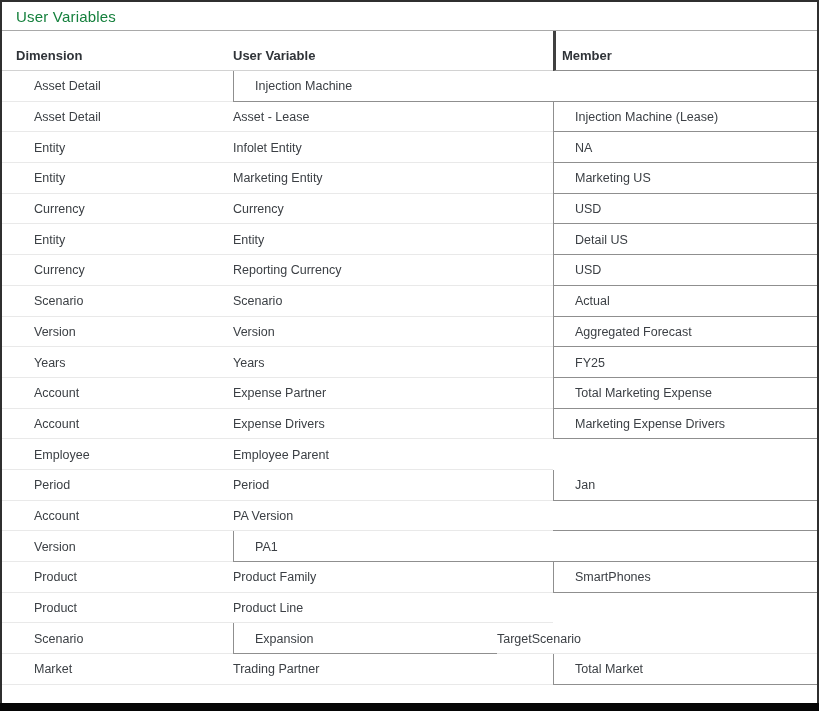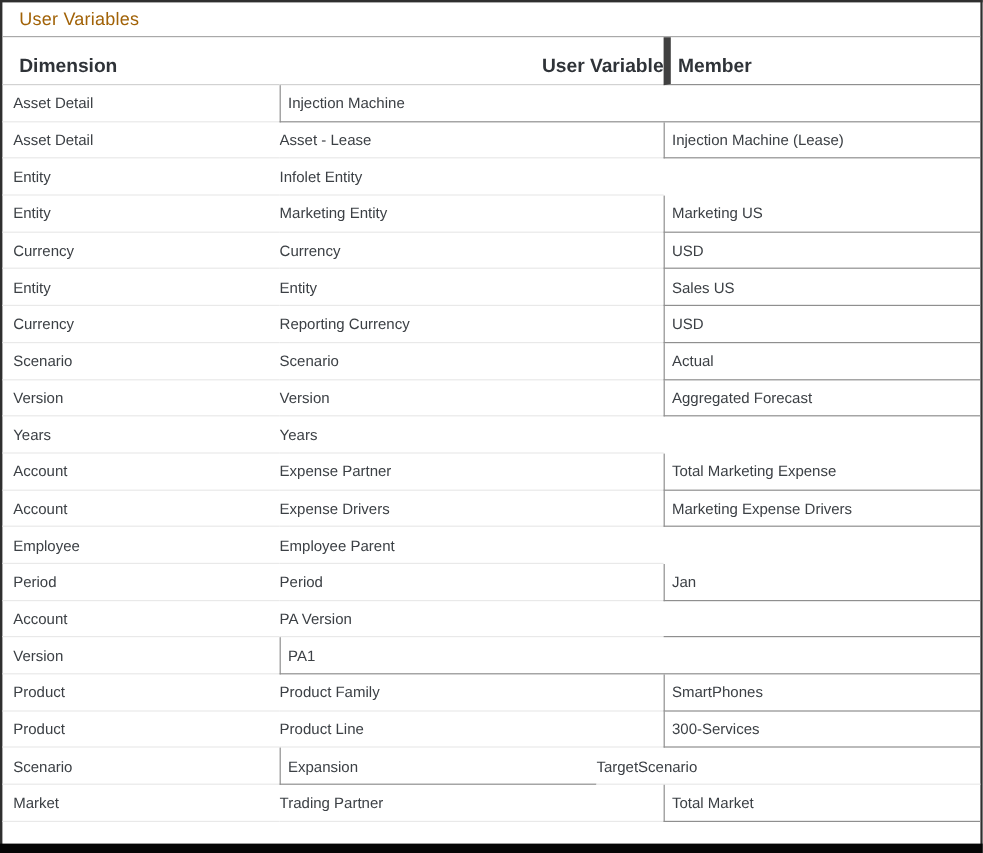"User Variables" .title-bar { color: #a16207 -> #15803d }
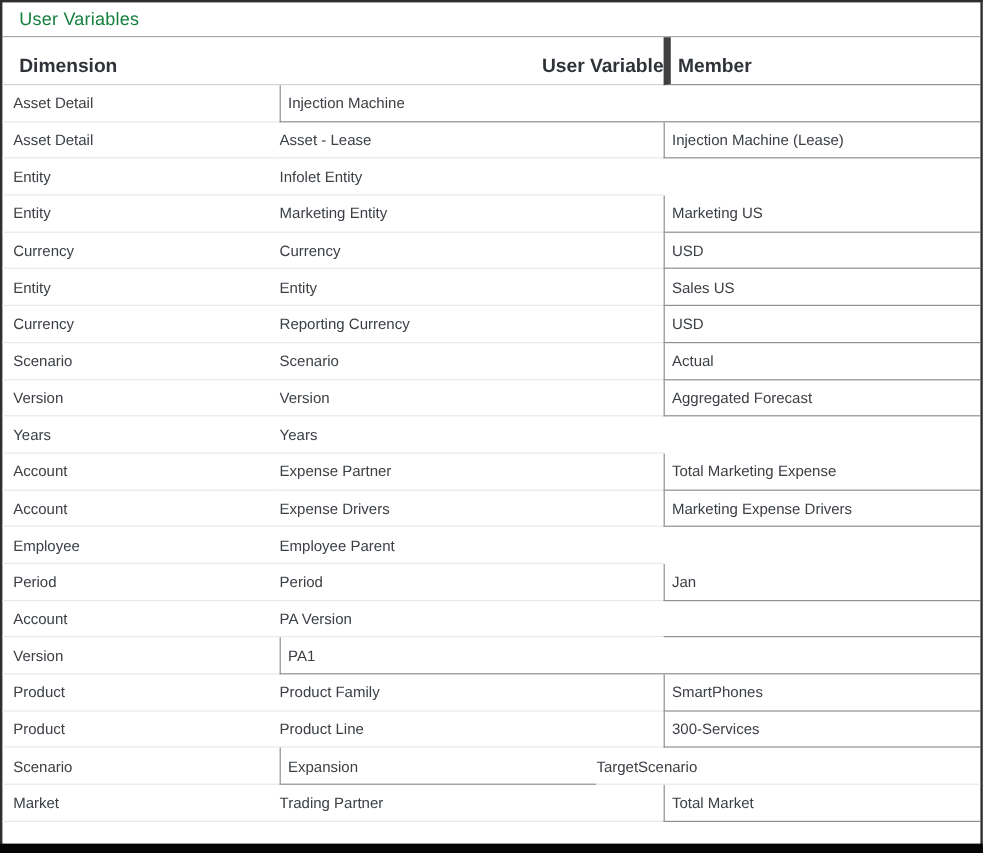"Dimension" .header-row { font-size: 16px -> 13px }
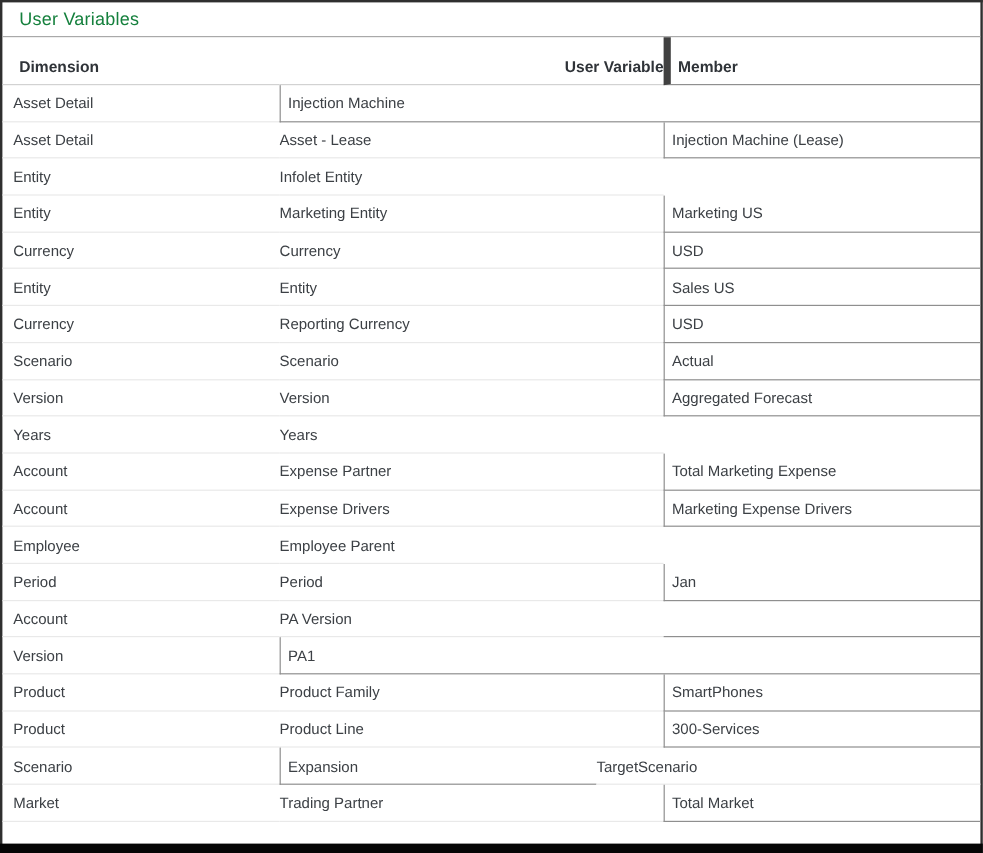"User Variable" .hcell.c-var { justify-content: flex-end -> none }
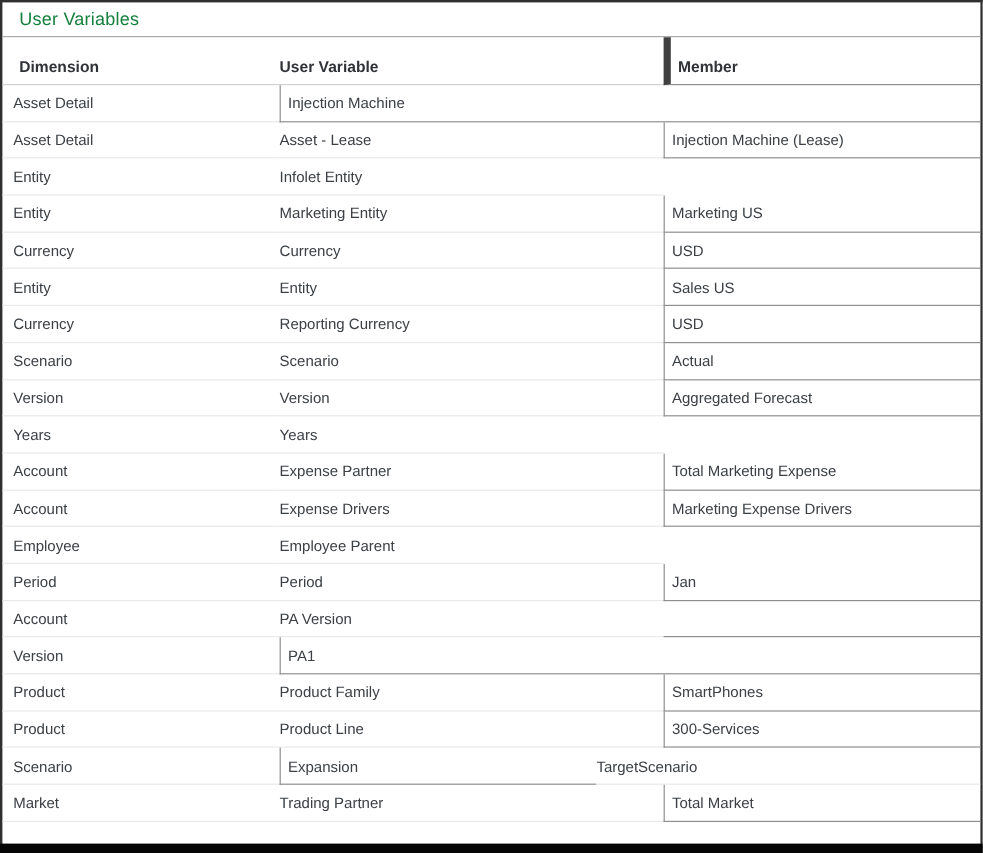"Member" .hcell.c-mem { border-left: 6px solid #404040 -> 3px solid #404040 }
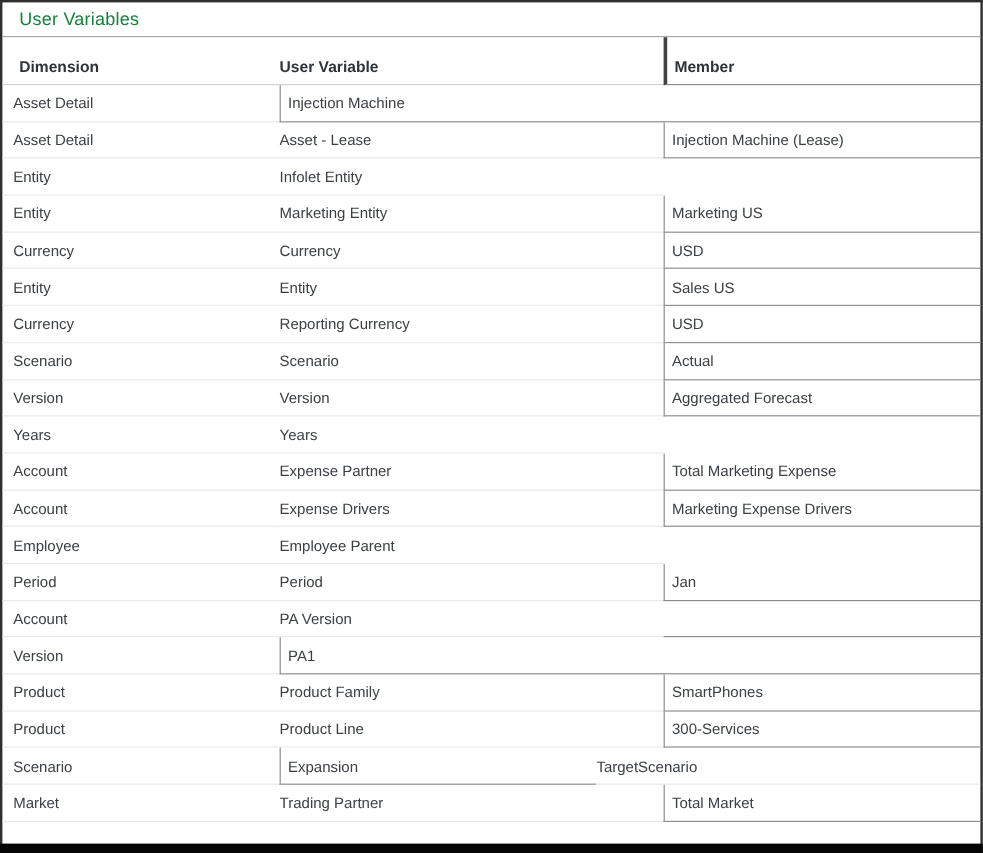"Asset Detail" .cell.c-dim { padding-left: 9px -> 32px }
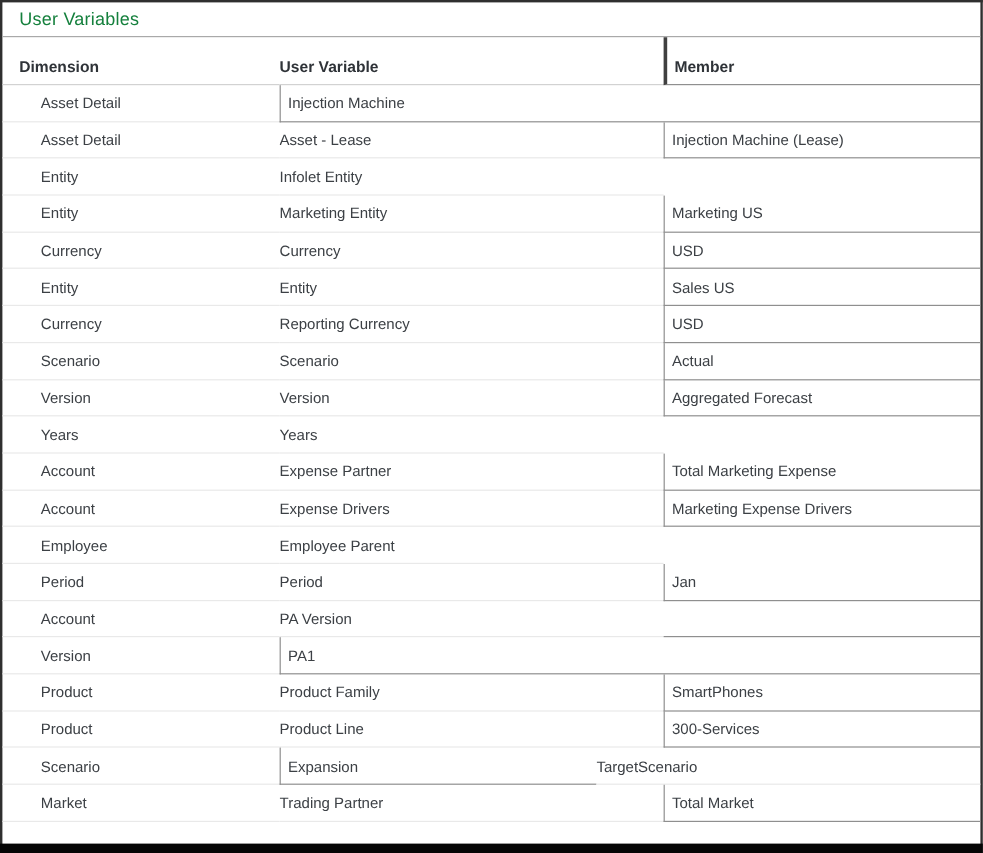"Injection Machine" .cell.c-mem { padding-left: 6px -> 21px }
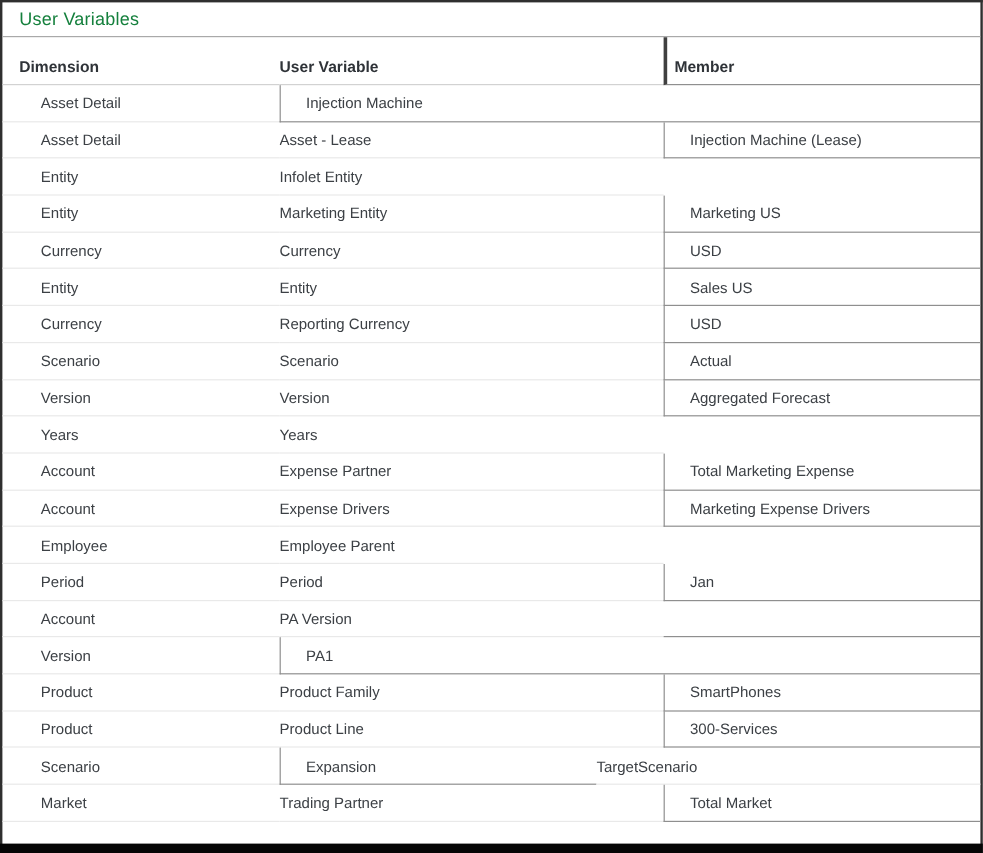"NA" div.cell { html: none -> <div>NA</div> }
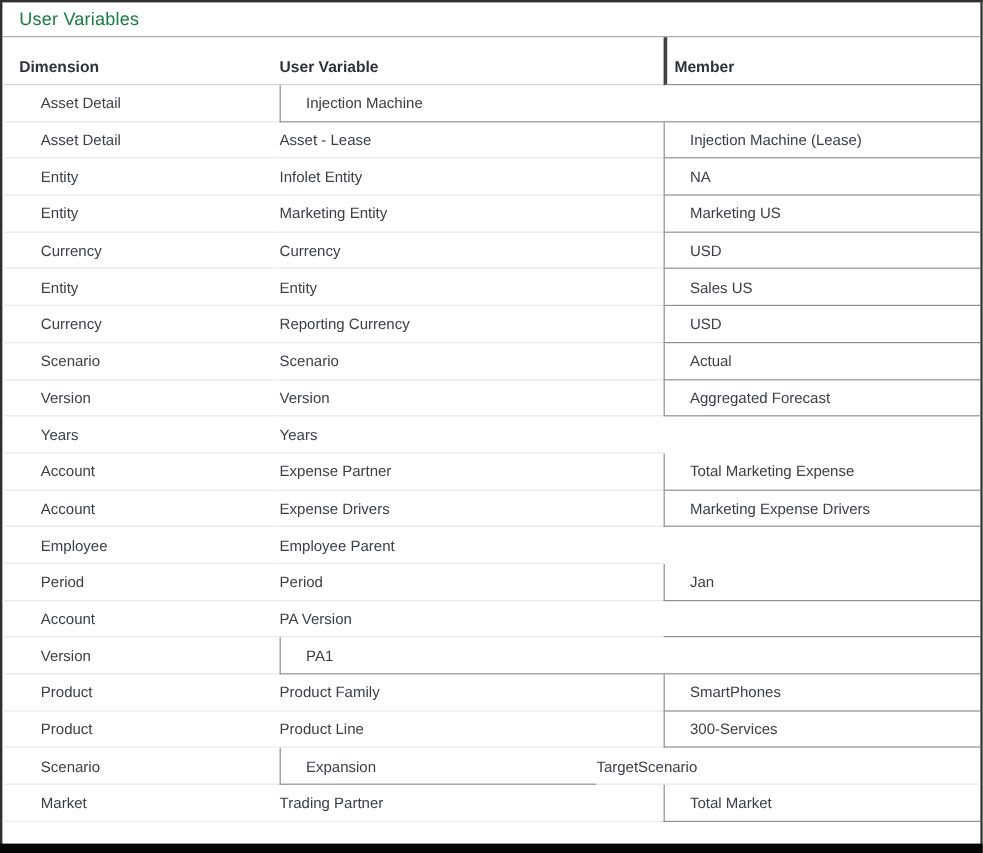"Sales US" div.cell { text: Sales -> Detail }
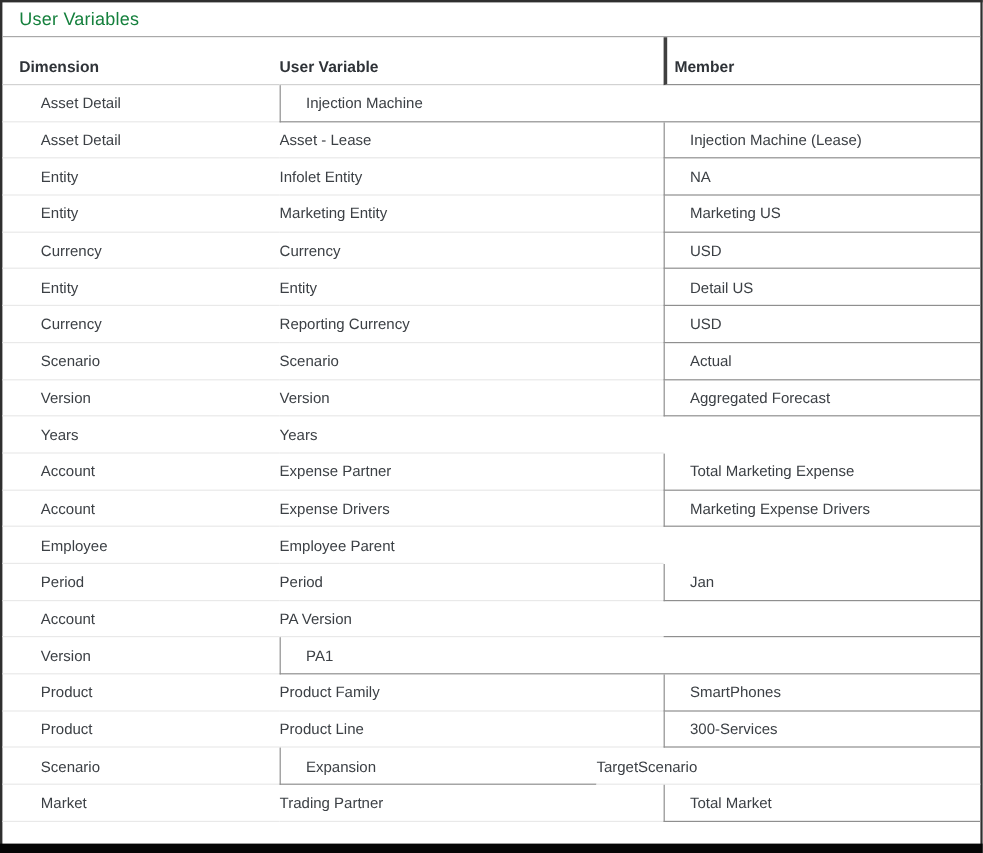"FY25" div.cell { html: none -> <div>FY25</div> }
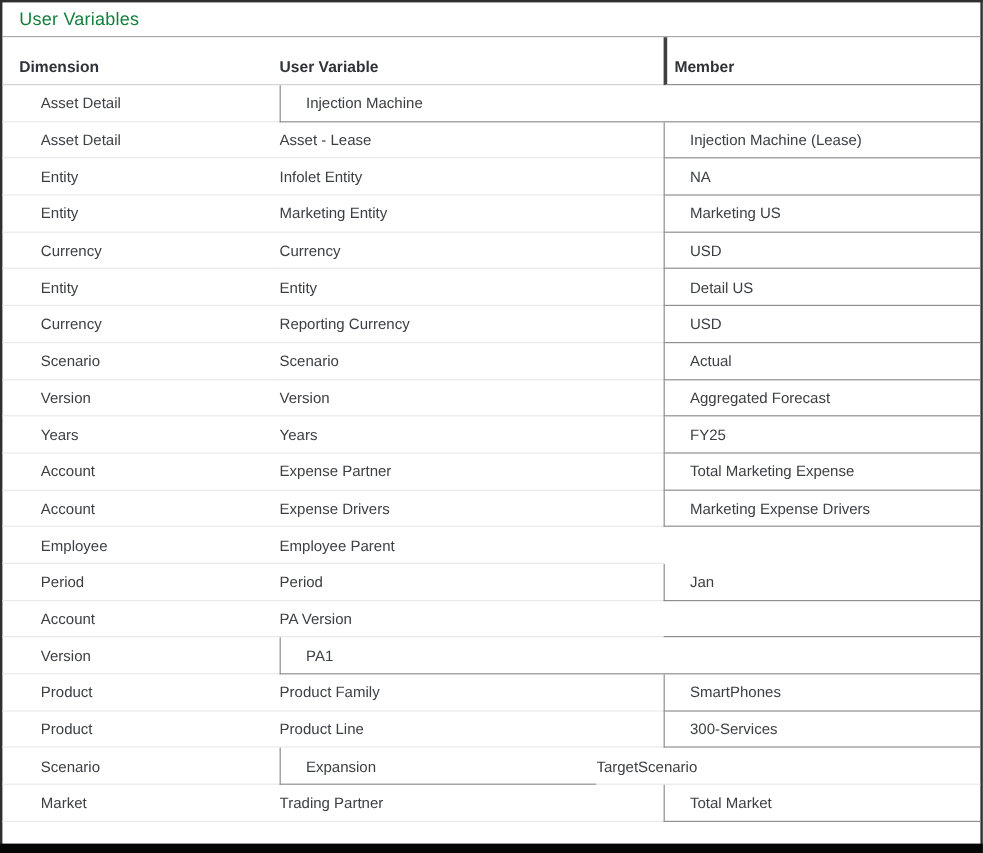"300-Services" div.cell { html: <div>300-Services</div> -> none }
